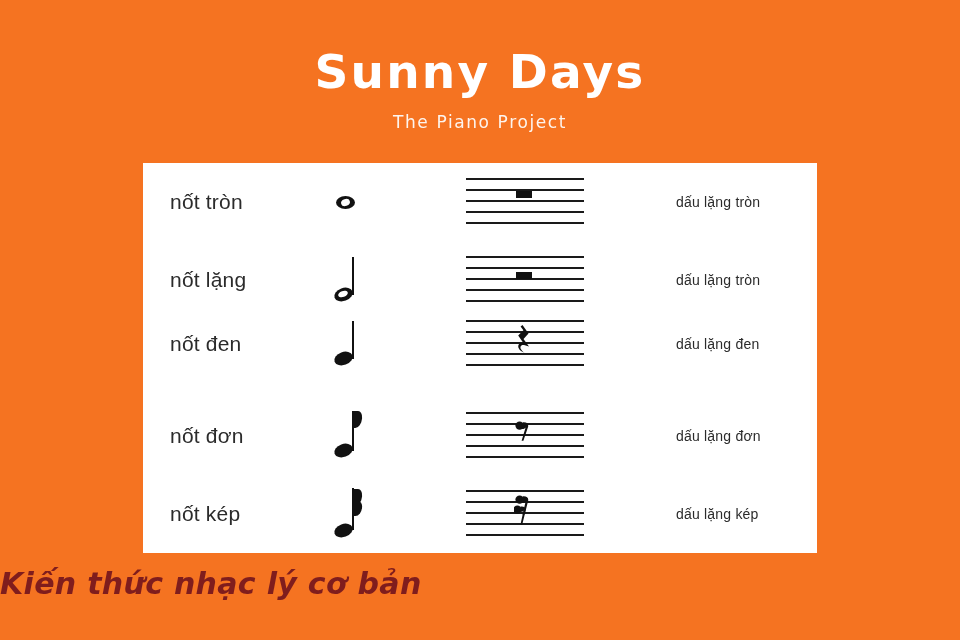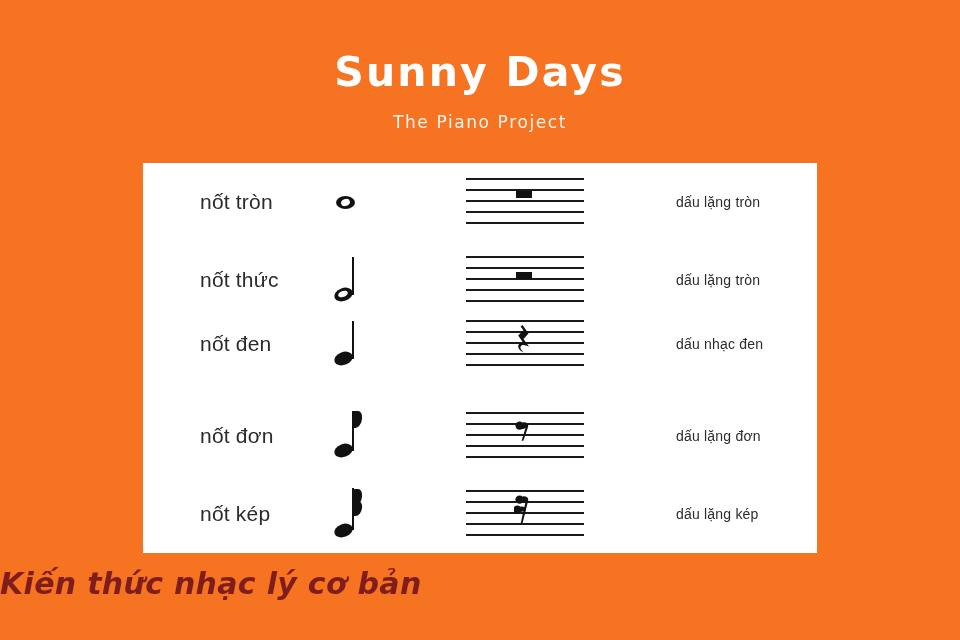"Sunny Days" .title { font-size: 41px -> 47px }
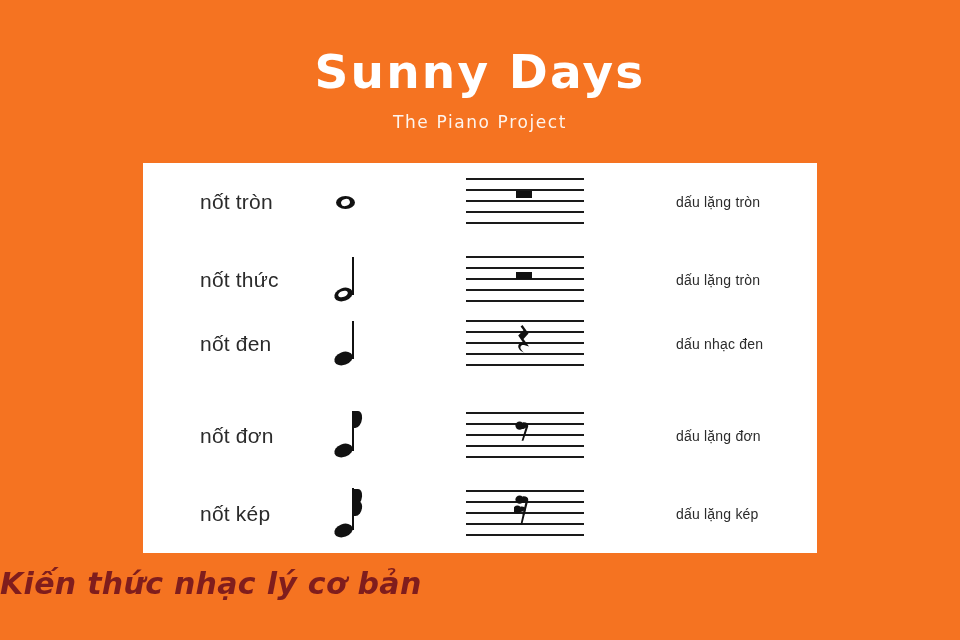"nốt tròn" .cell-note-label { padding-left: 57px -> 27px }
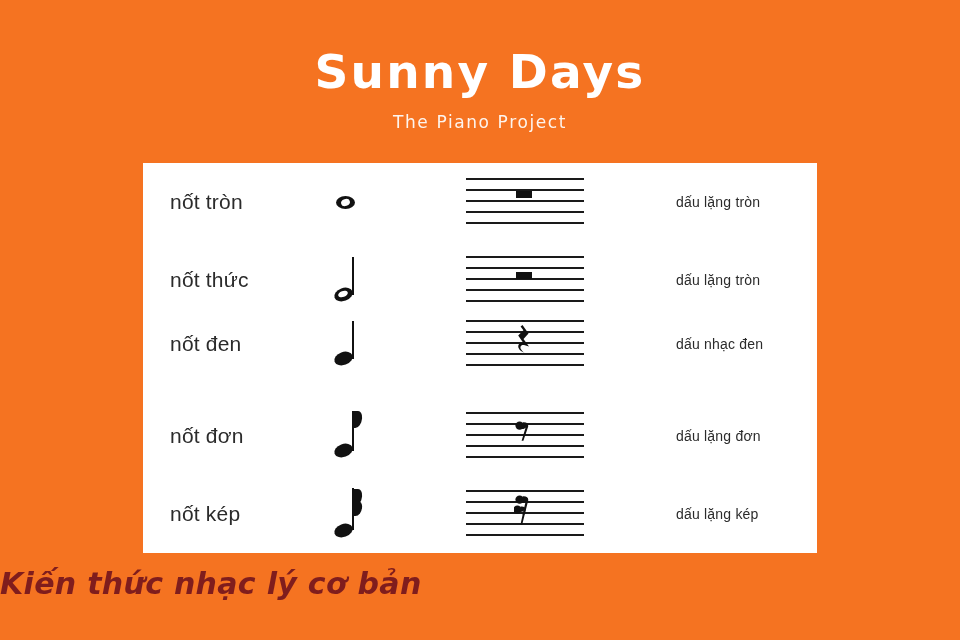"nốt thức" div.cell-note-label { text: thức -> lặng }
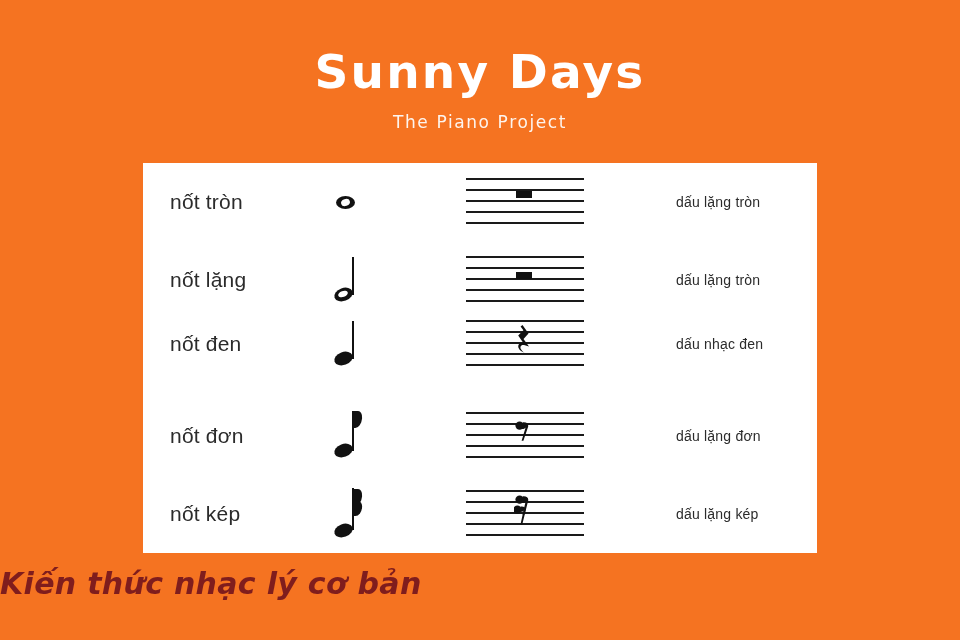"dấu nhạc đen" div.cell-rest-label { text: nhạc -> lặng }
